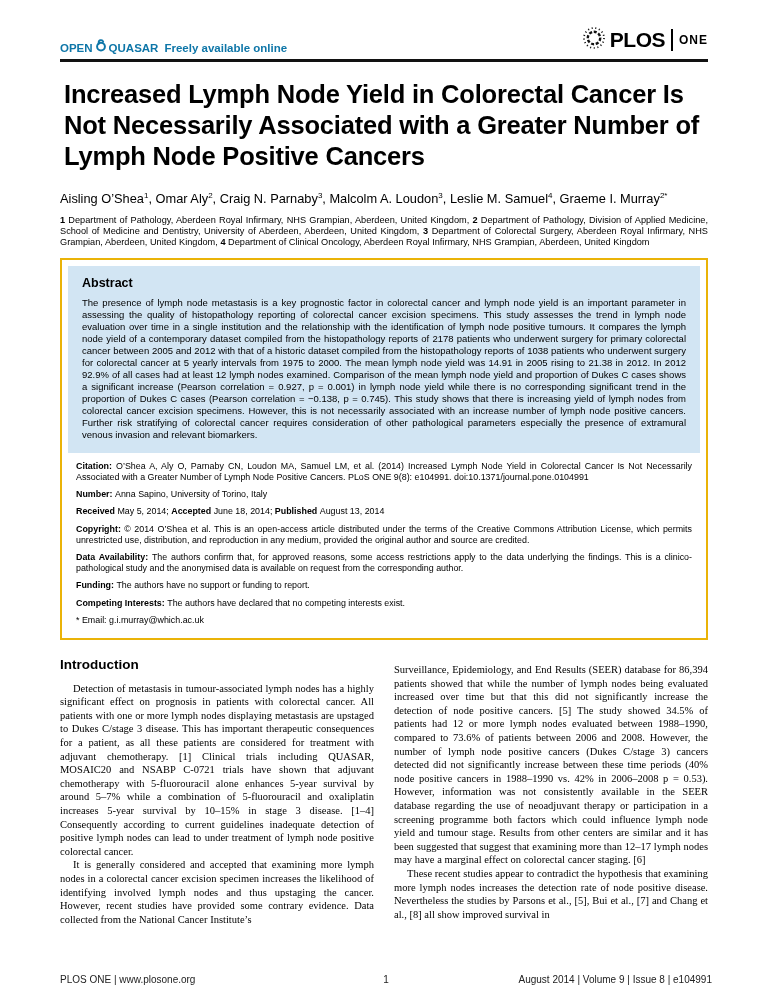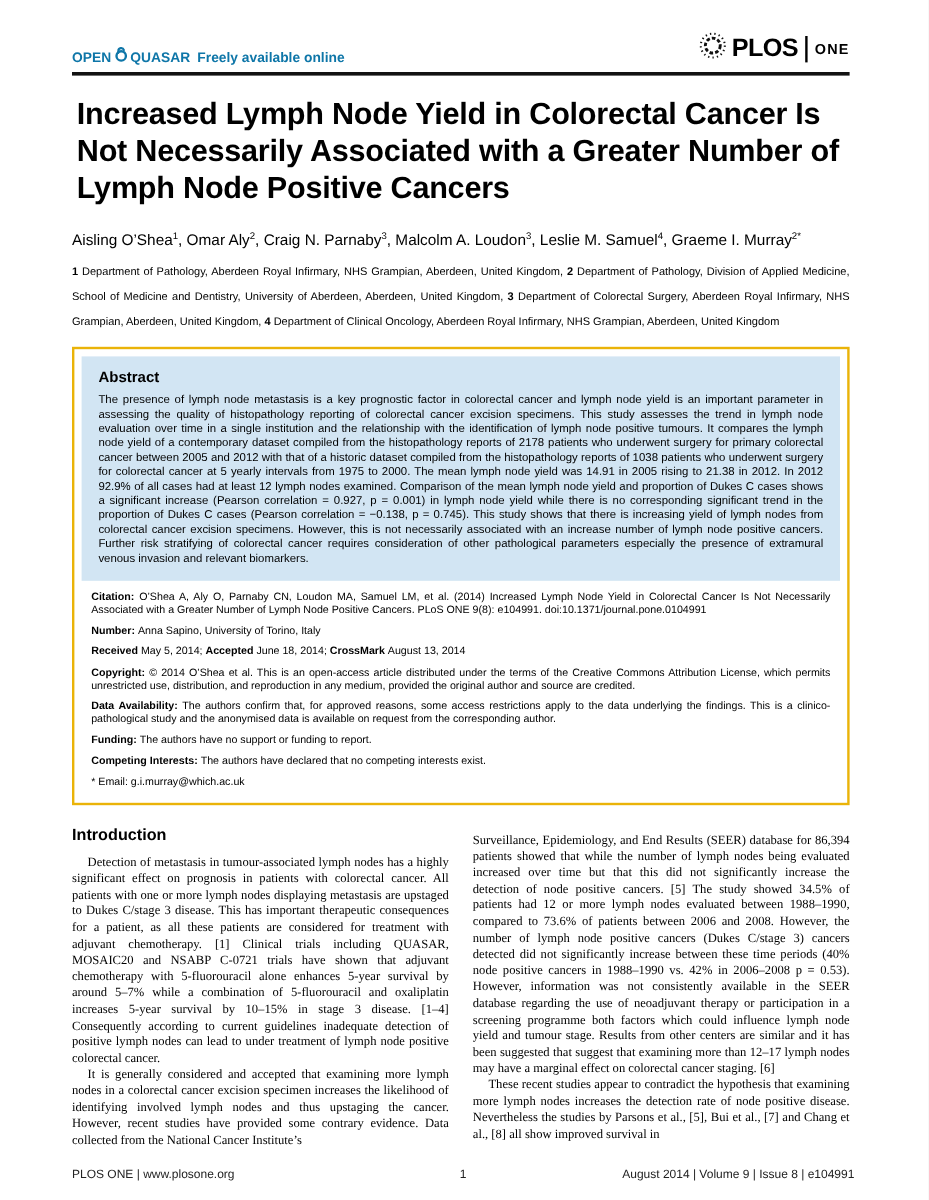"1 Department of Pathology, Aberdeen" .affiliations { line-height: 21px -> 11px }
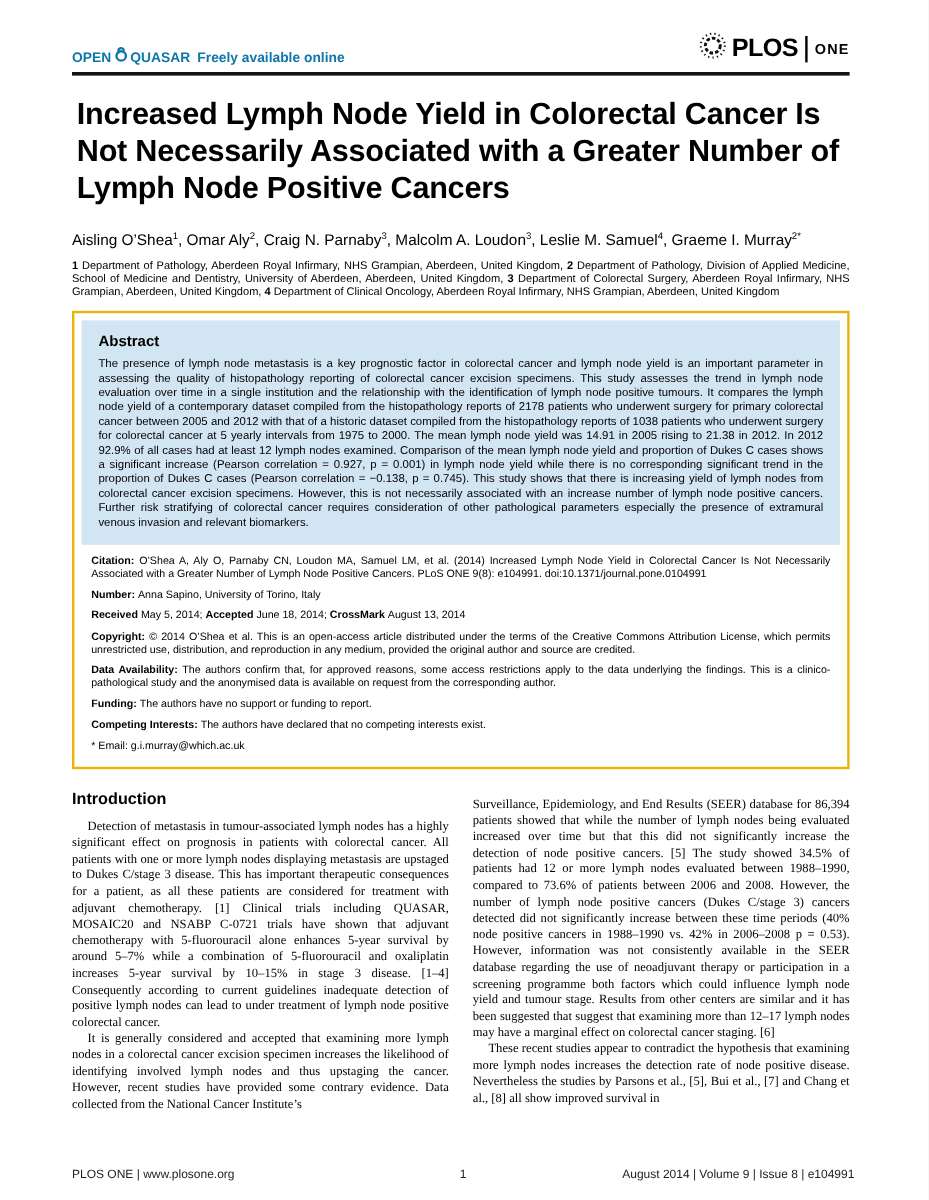"CrossMark" b { text: CrossMark -> Published }
